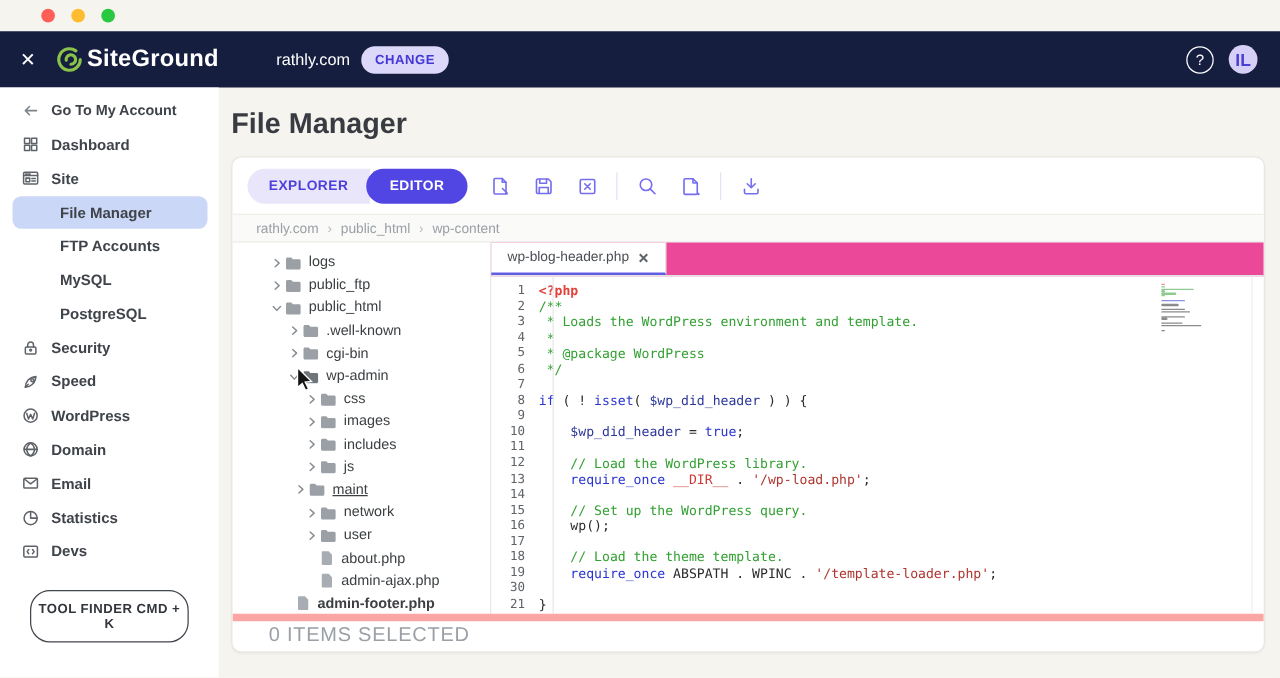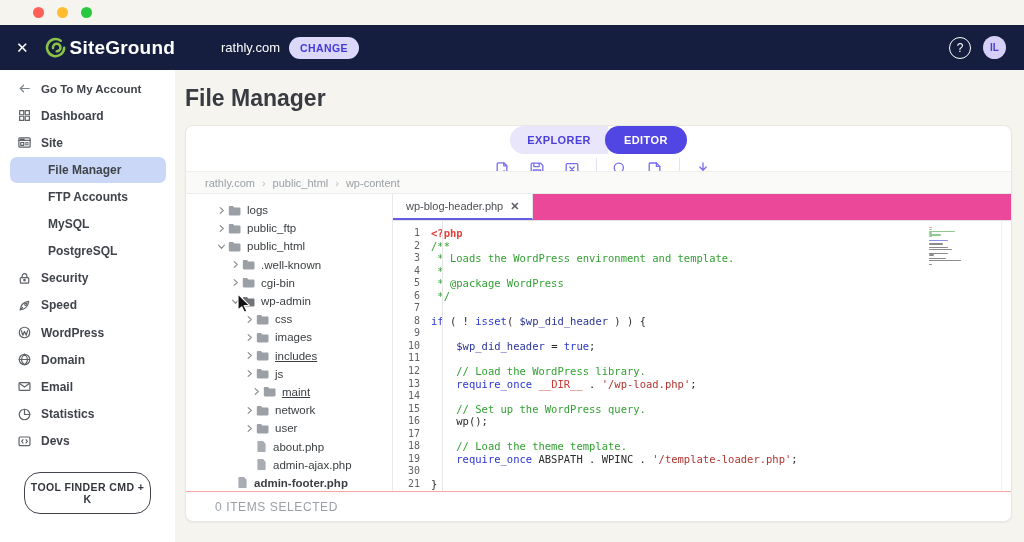"IL" .avatar { font-size: 10px -> 14px }
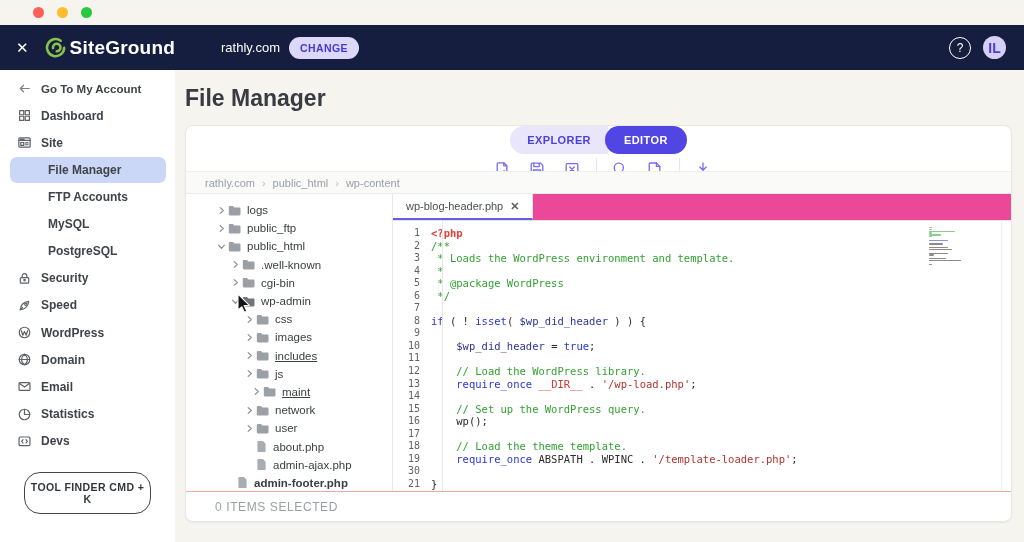"EXPLORER" .toolbar { flex-direction: column -> none }
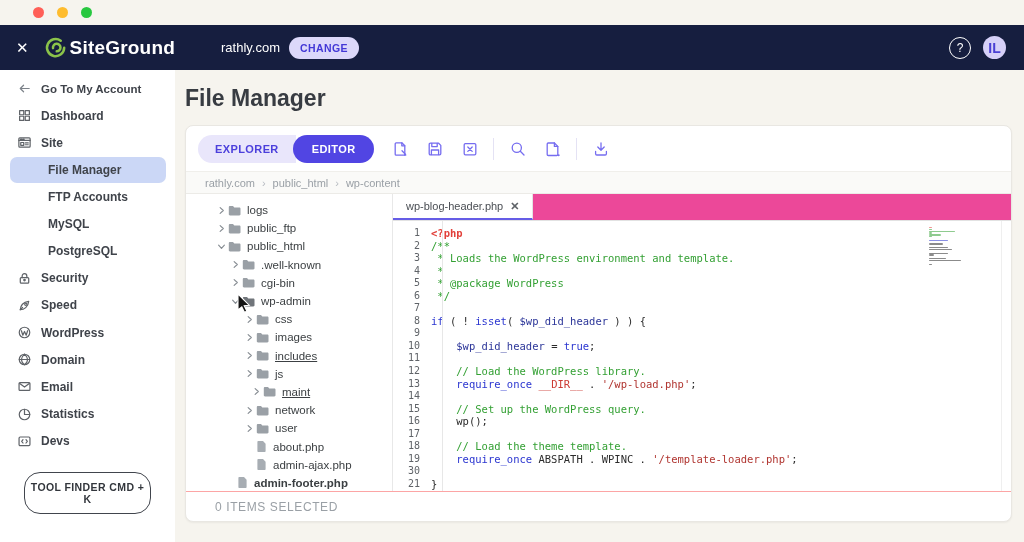"includes" div.tree-row { text-decoration: underline -> none }
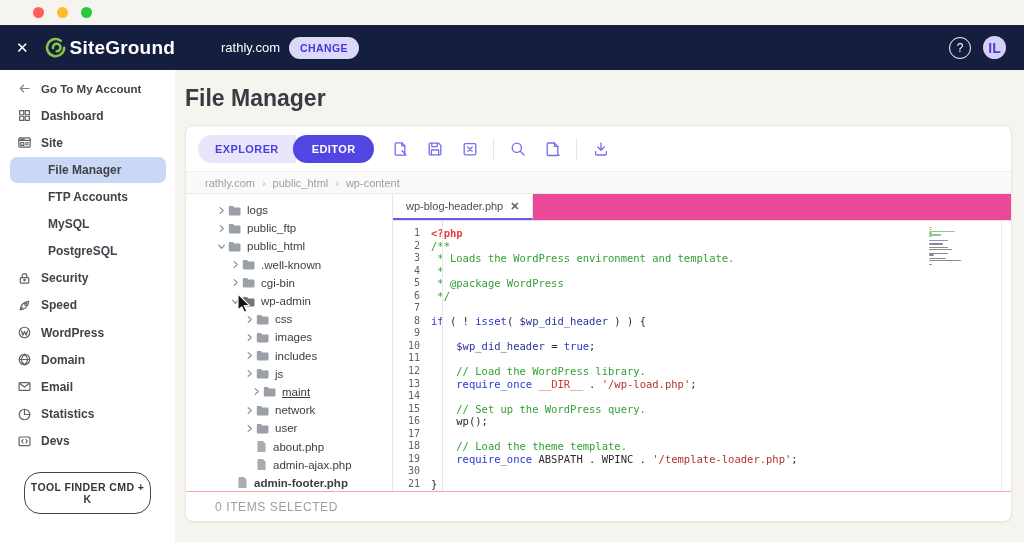"maint" div.tree-row { padding-left: 63px -> 47px }
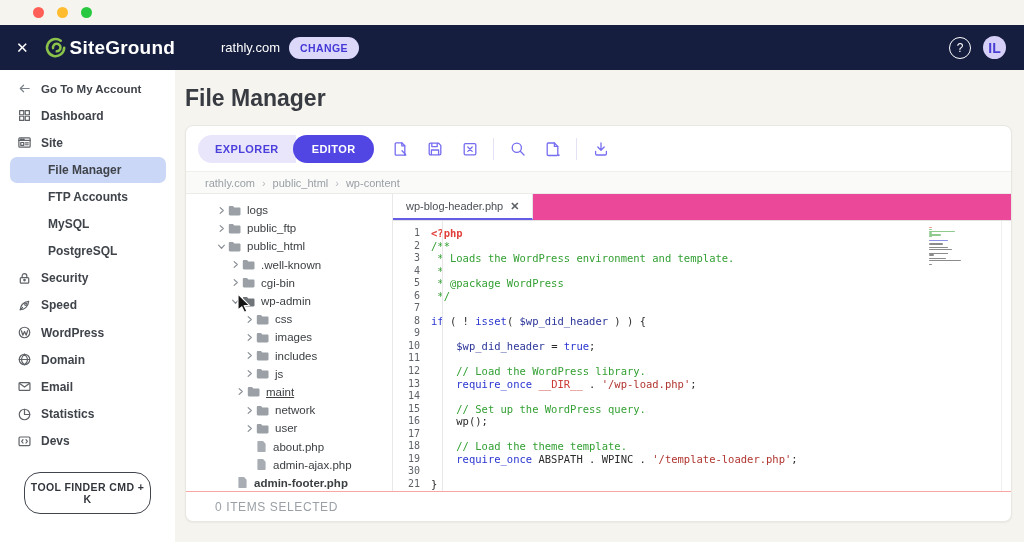"0 ITEMS SELECTED" .statusbar { border-top: 1px solid #fca5a5 -> 6px solid #fca5a5; font-size: 12px -> 16px }
